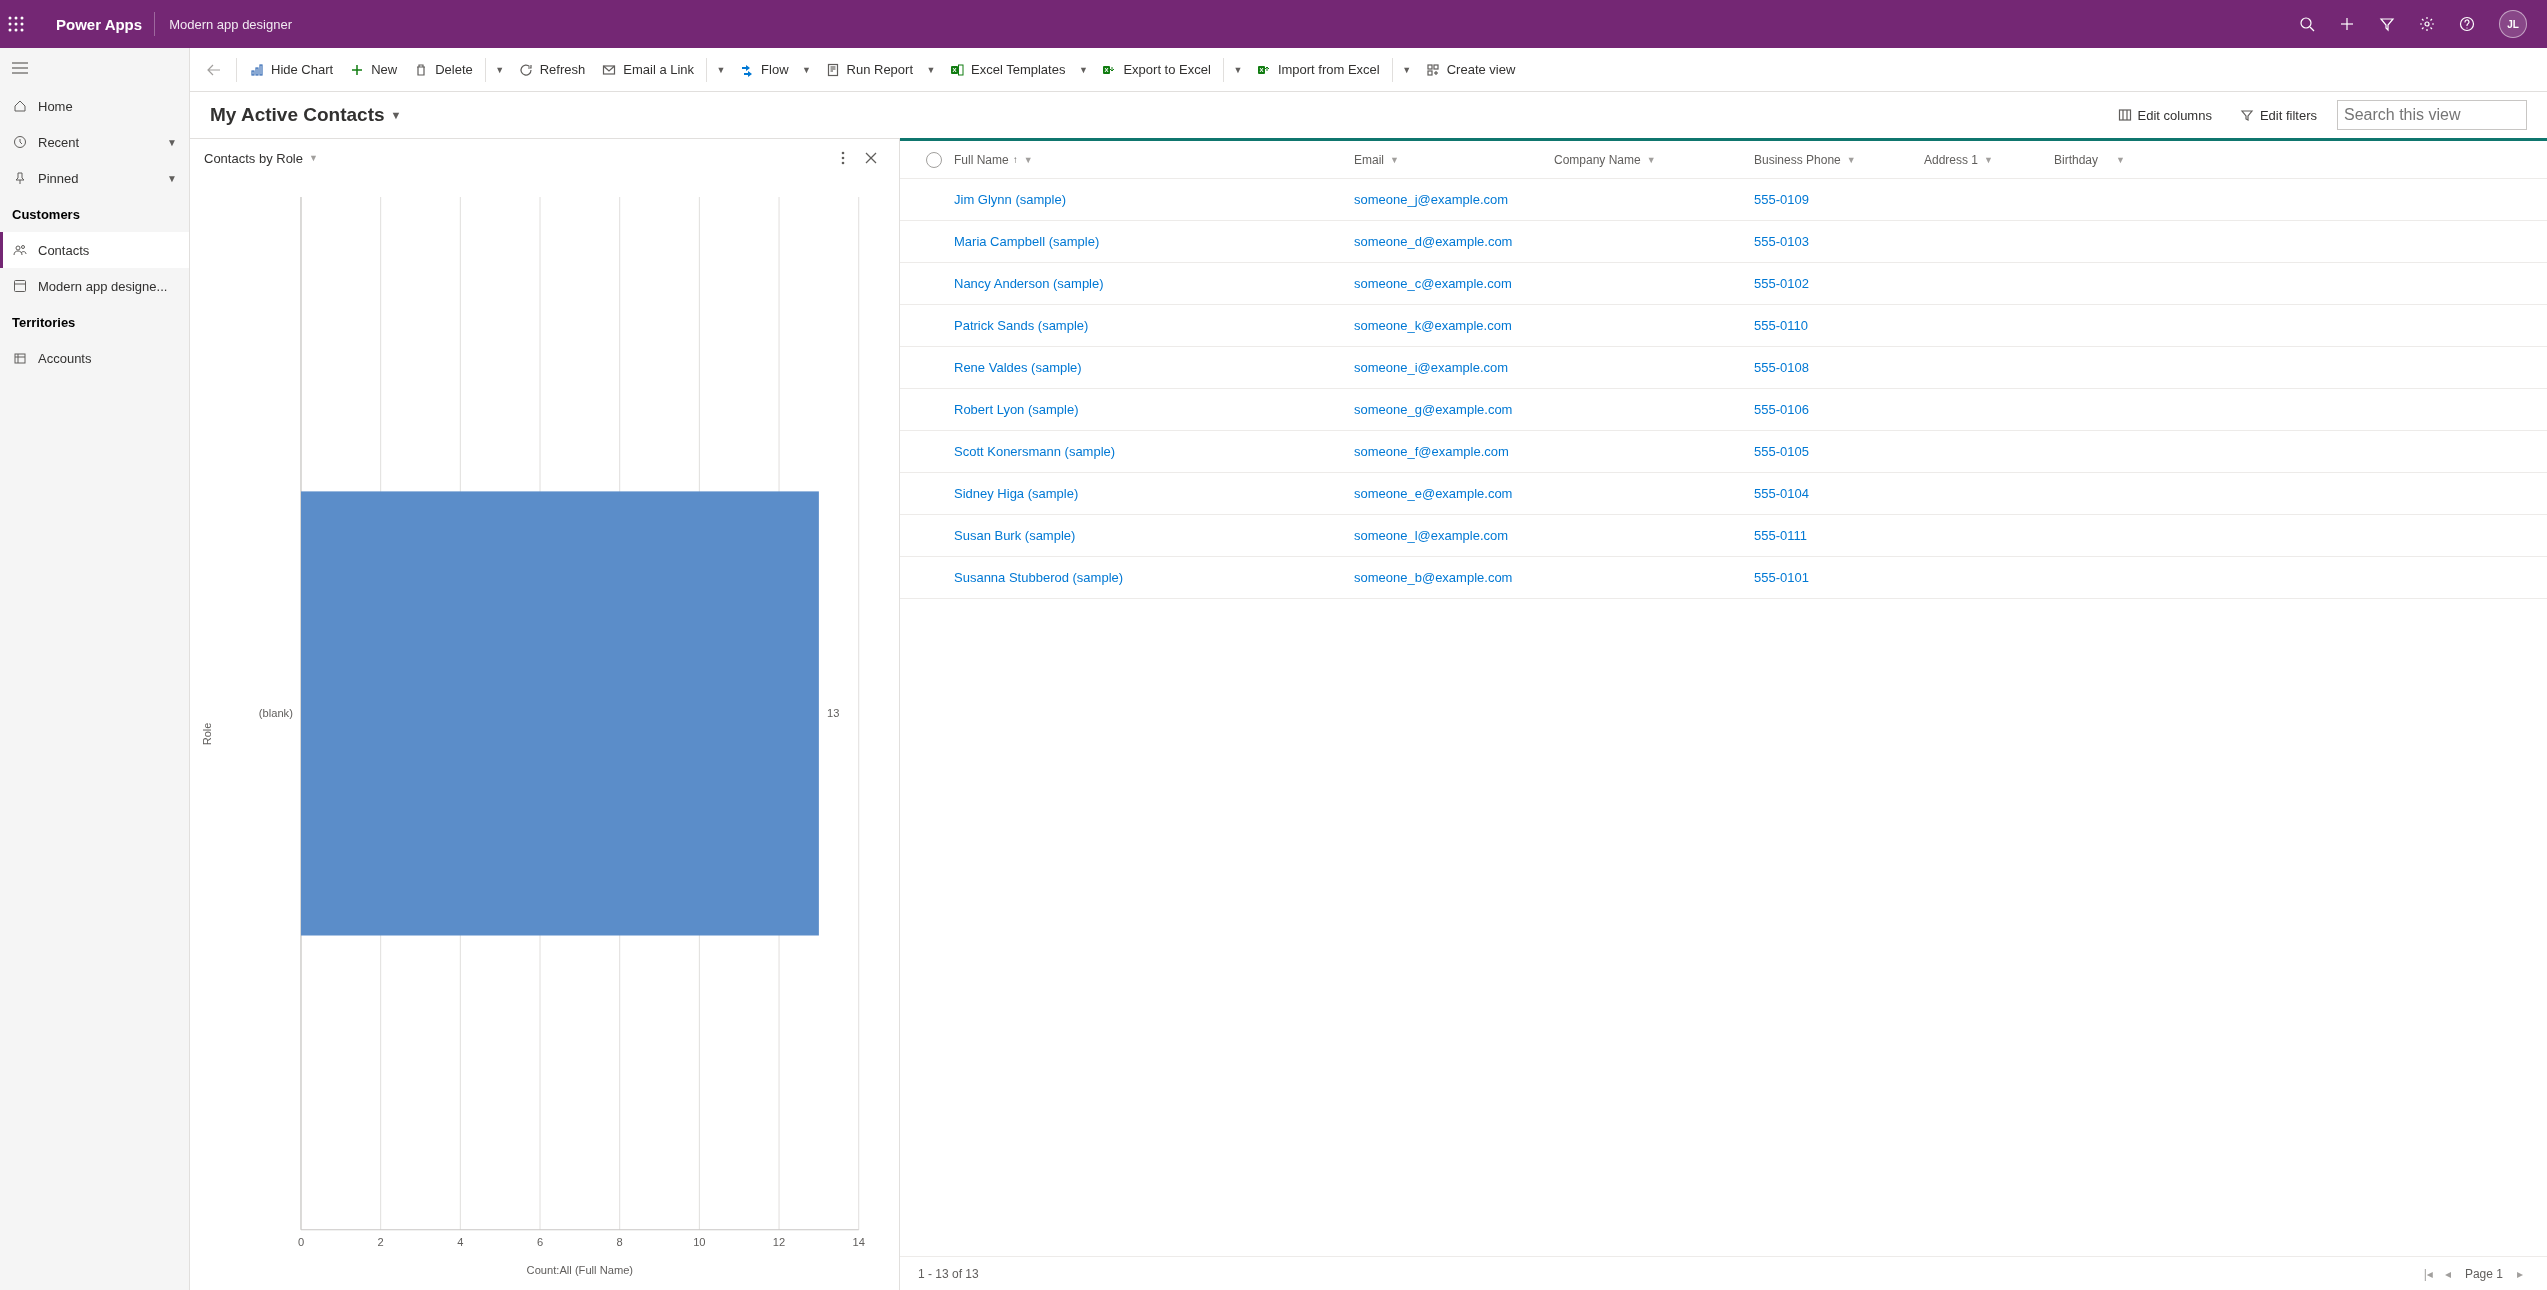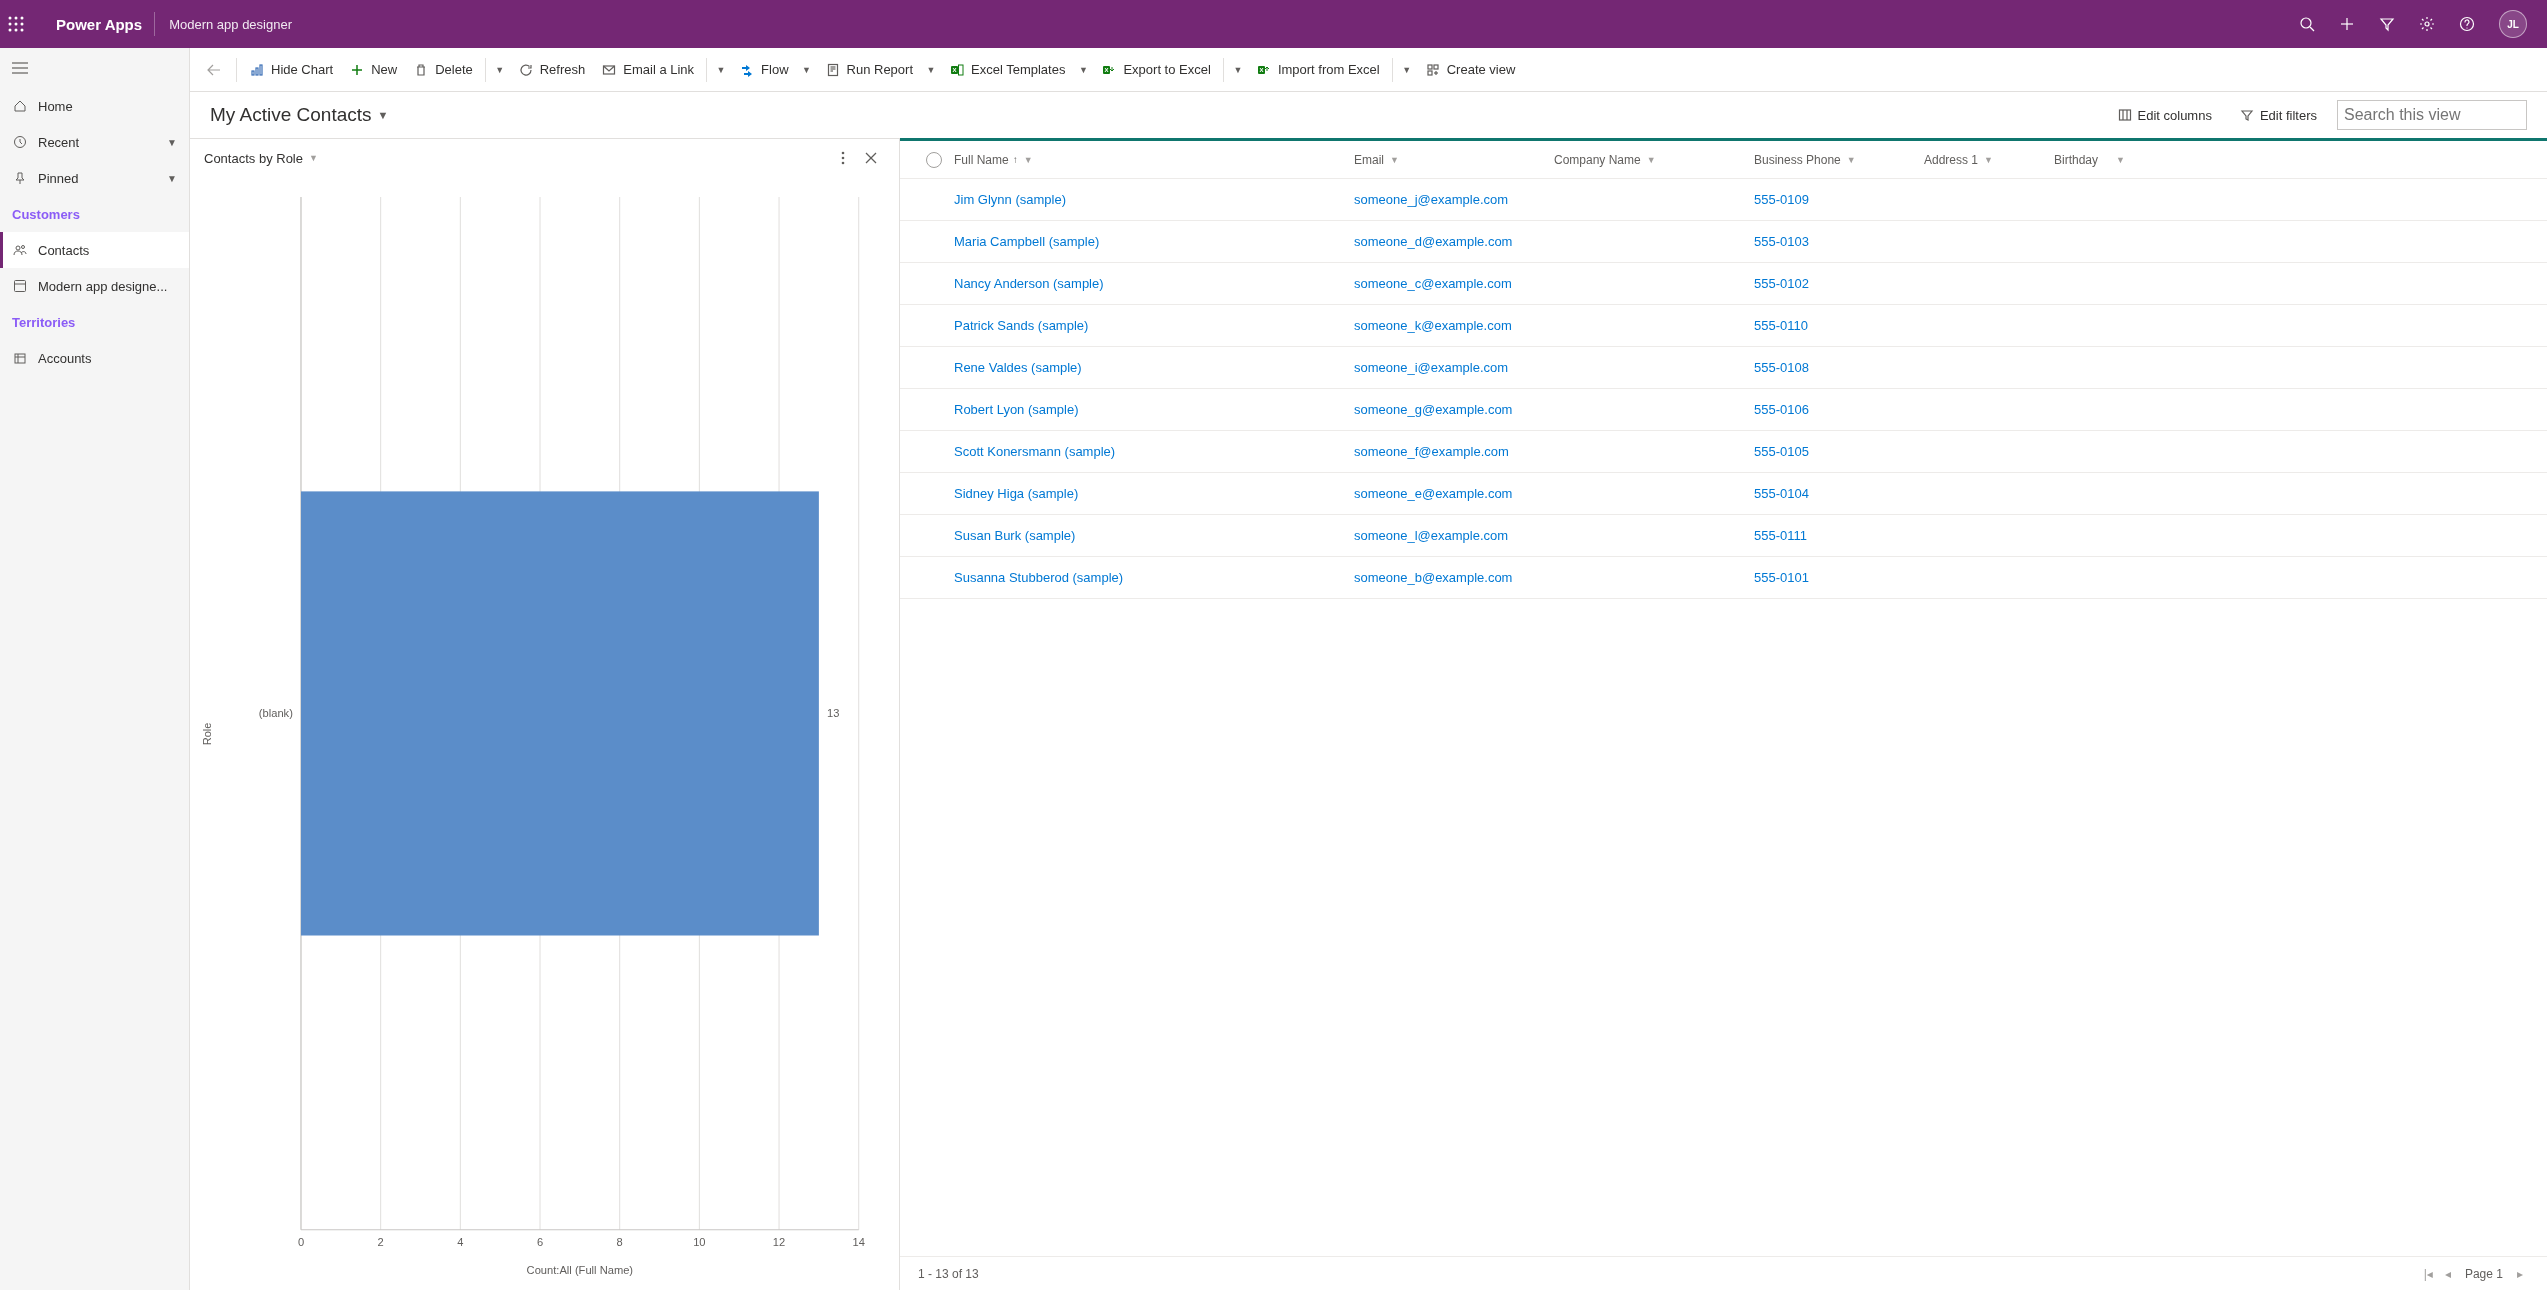"My Active Contacts" .viewtitle { font-weight: 400 -> 700 }
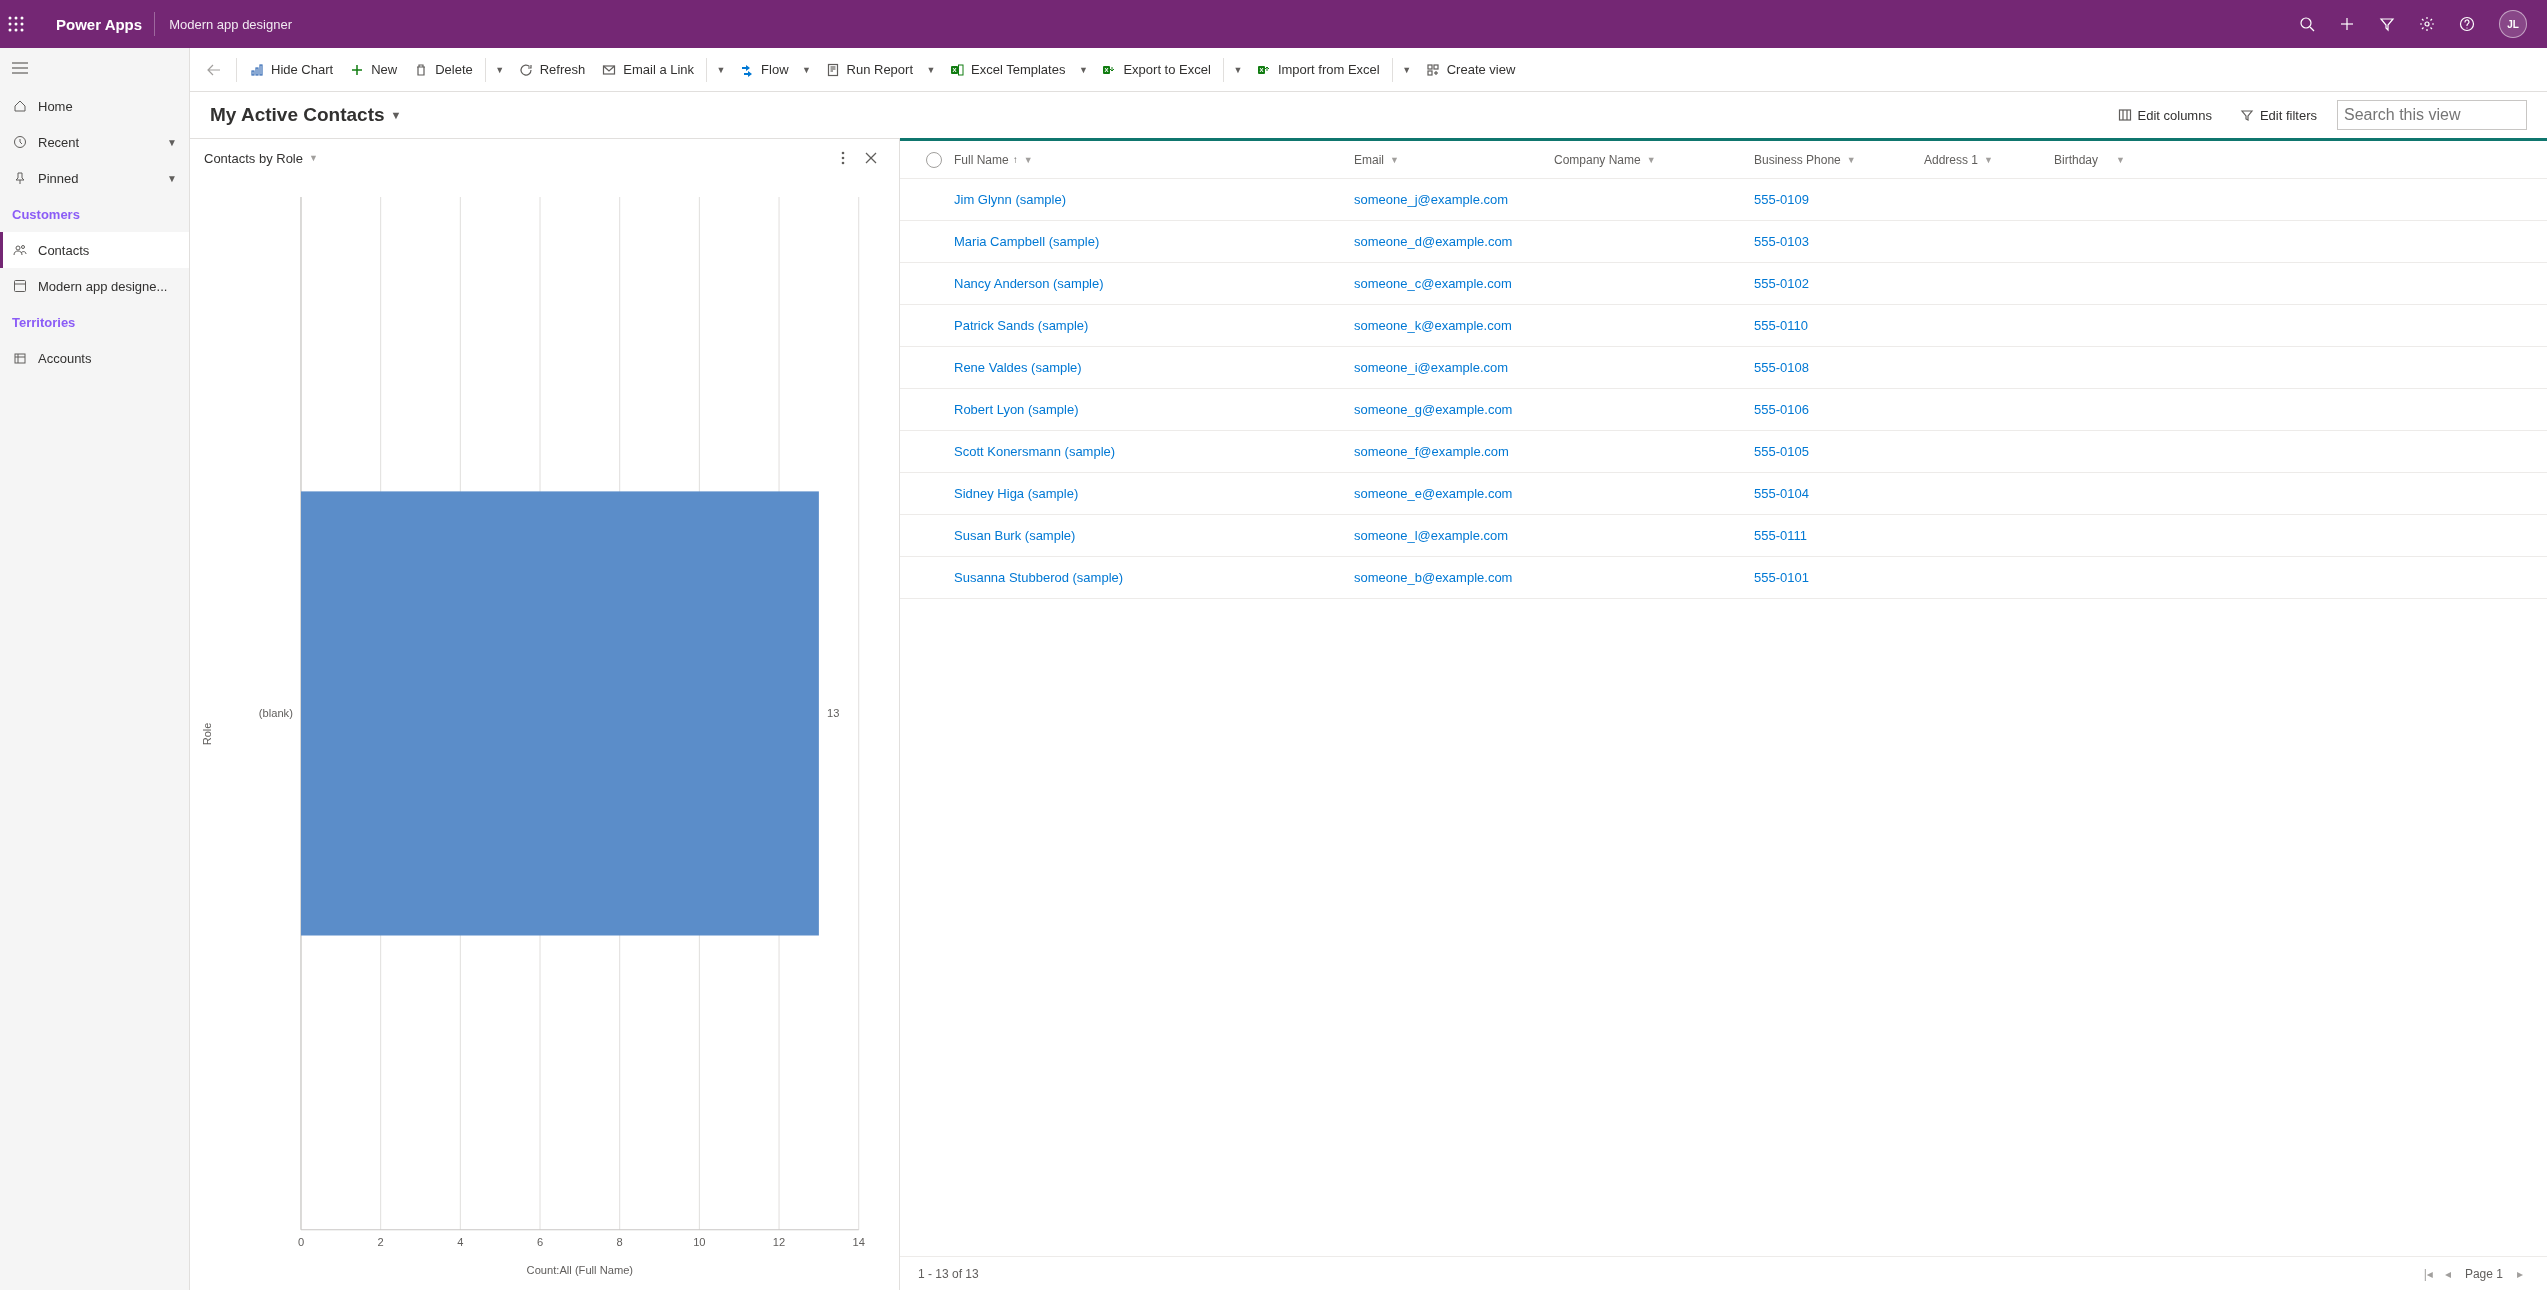"Customers" .nav-group { color: #8b5cf6 -> #000000 }
